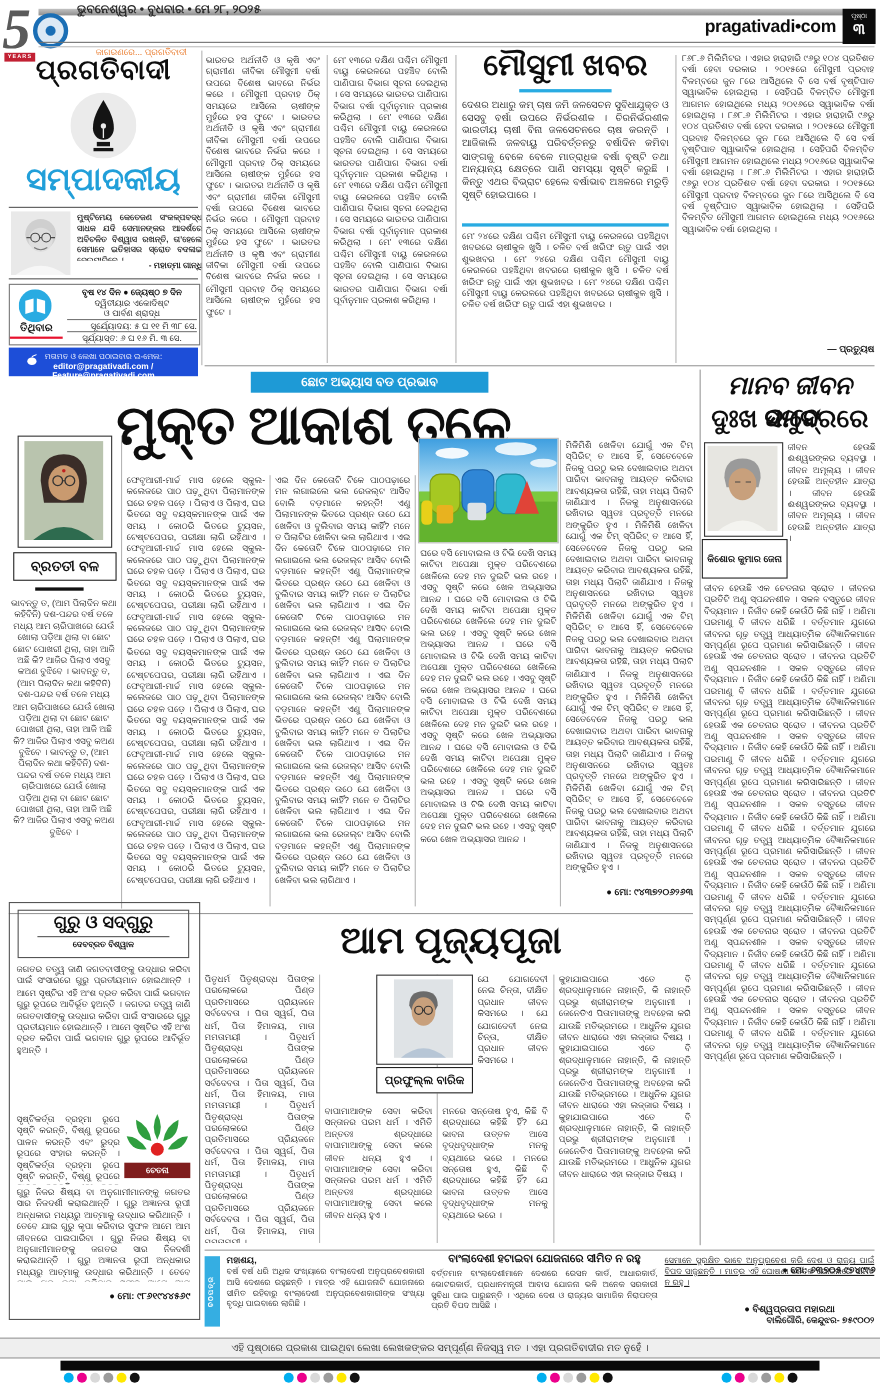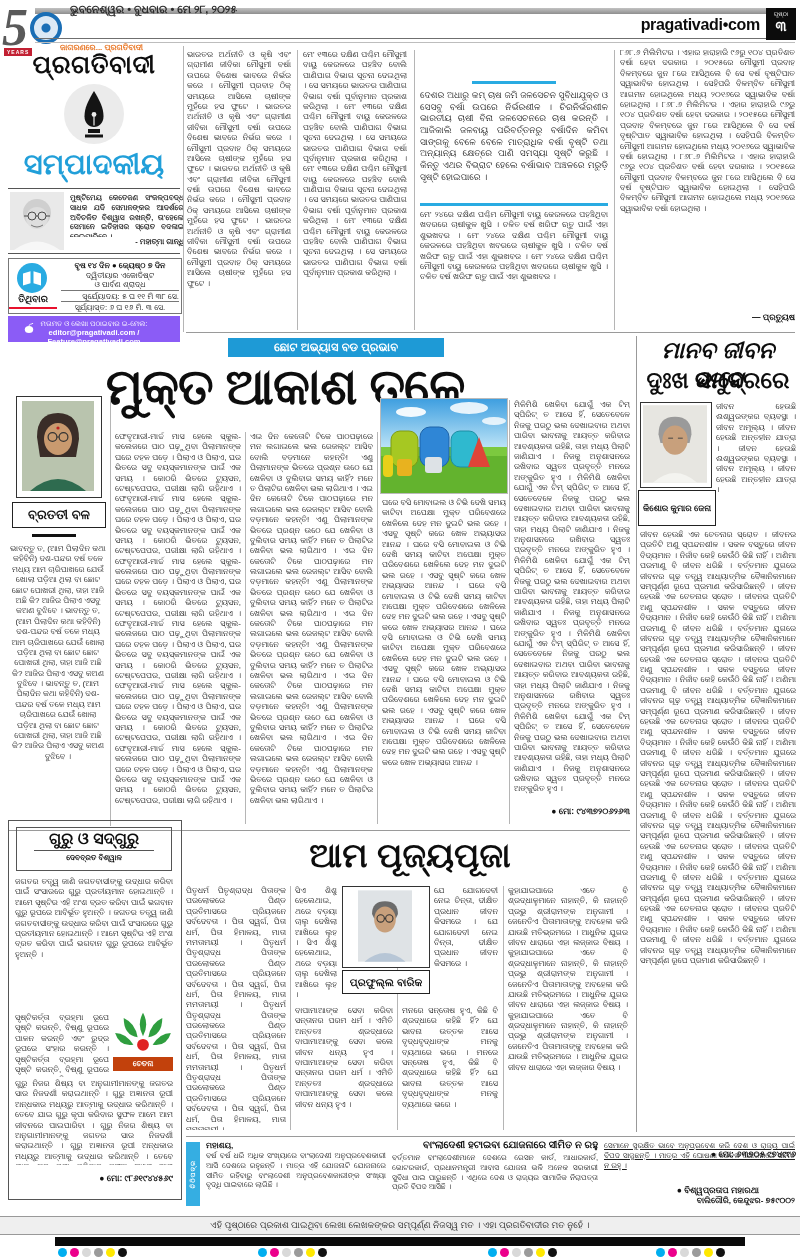"ଜାଗରଣରେ... ପ୍ରଗତିବାଦୀ" div.abs { font-weight: bold -> normal; left: 60px -> 87px }
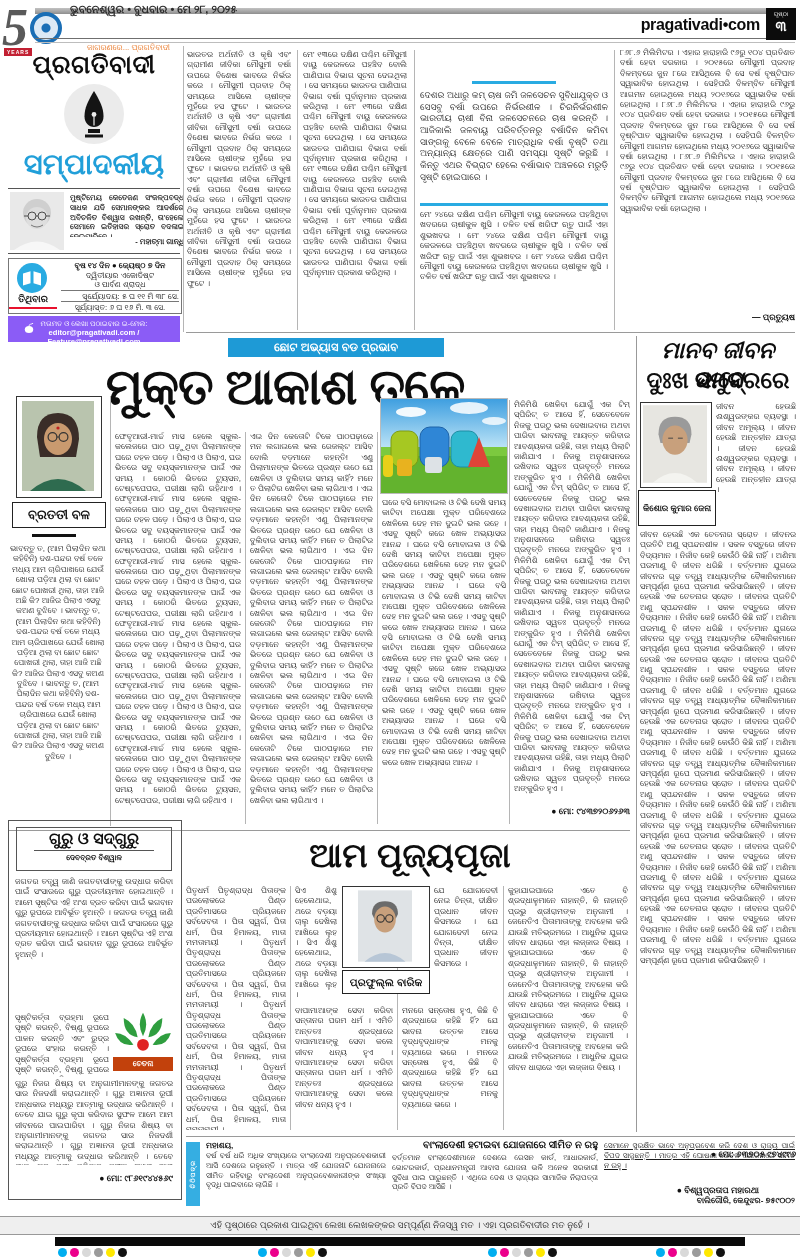"ମୌସୁମୀ ଖବର" div.abs { html: none -> <div>ମୌସୁମୀ ଖବର</div> }
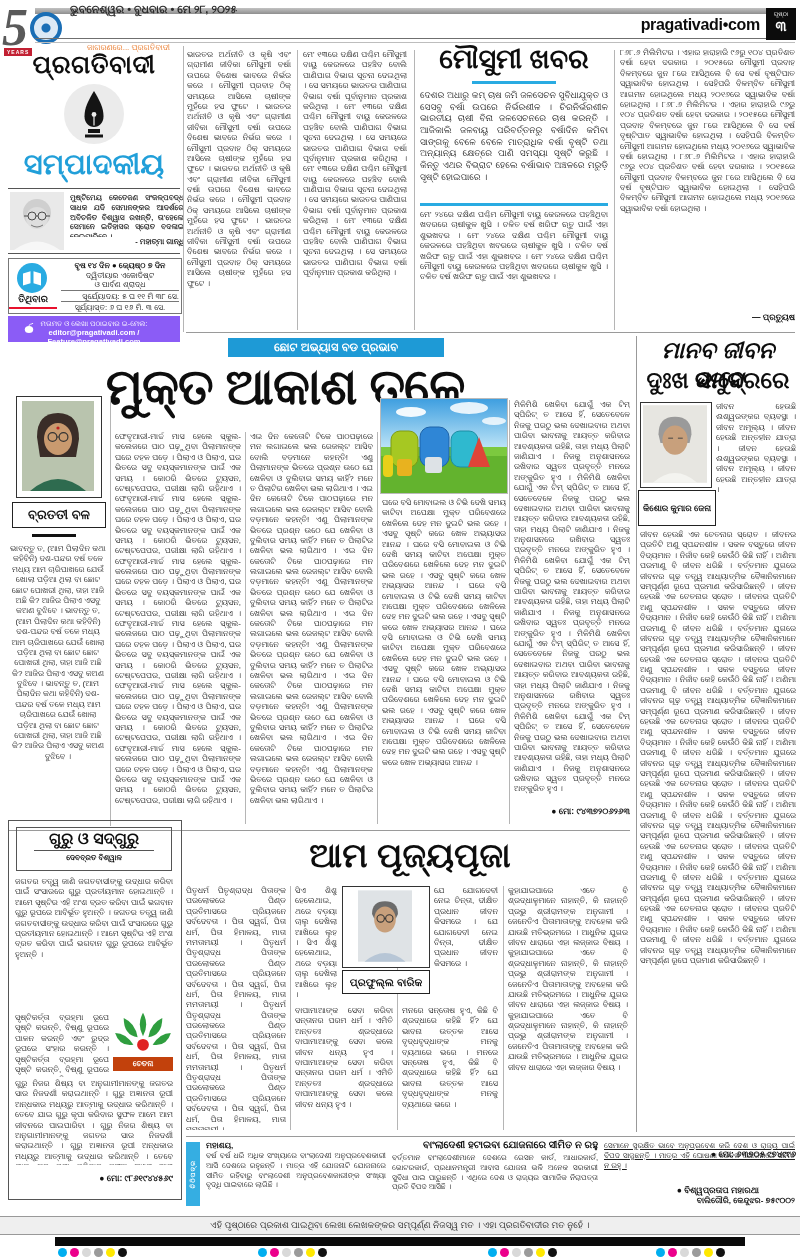"ମତାମତ ଓ ଲେଖା ପଠାଇବାର ଇ-ମେଲ:" div.abs { background: #8b5cf6 -> #1d4ed8 }
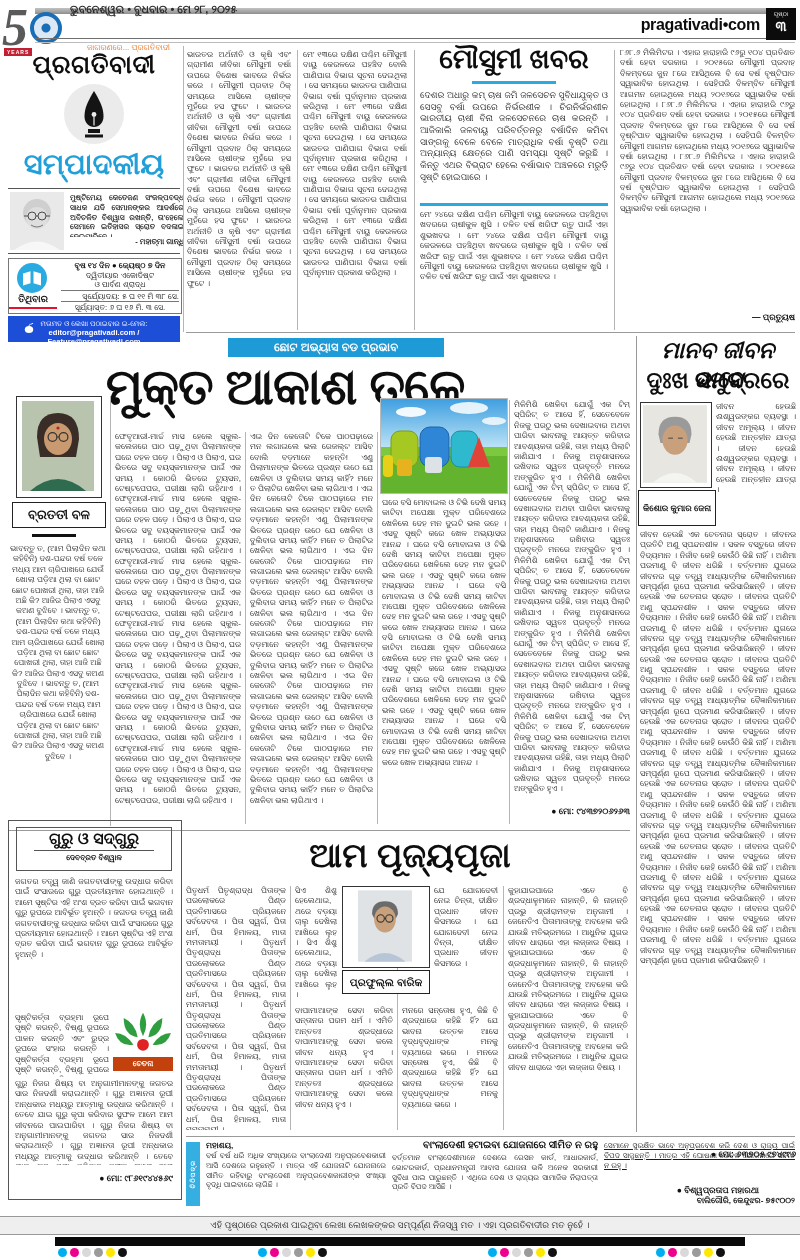"ସିଏ ଶିଶୁ ହେଲେଥାଇ, ଥରେ ବଡ଼ୟା" div.bt { html: <div>ସିଏ ଶିଶୁ ହେଲେଥାଇ, ଥରେ ବଡ଼ୟା ଚାଲୁ ଦେଖିଲା ଆଖିରେ ଲୁହ । ସିଏ ଶିଶୁ ହେଲେଥାଇ, ଥରେ ବଡ଼ୟା ଚାଲୁ ଦେଖିଲା ଆଖିରେ ଲୁହ ।</div> -> none }
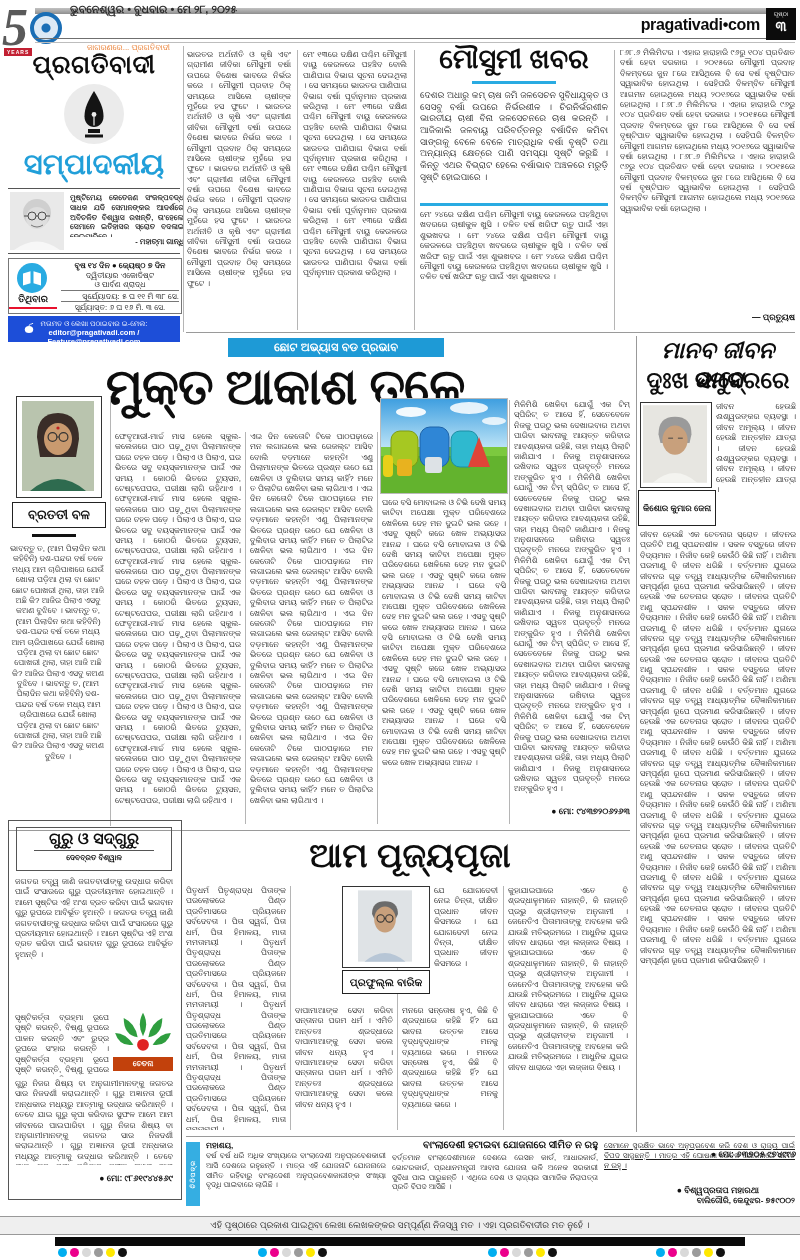"ଚେତନା" div.abs { background: #c2410c -> #7f1d1d }
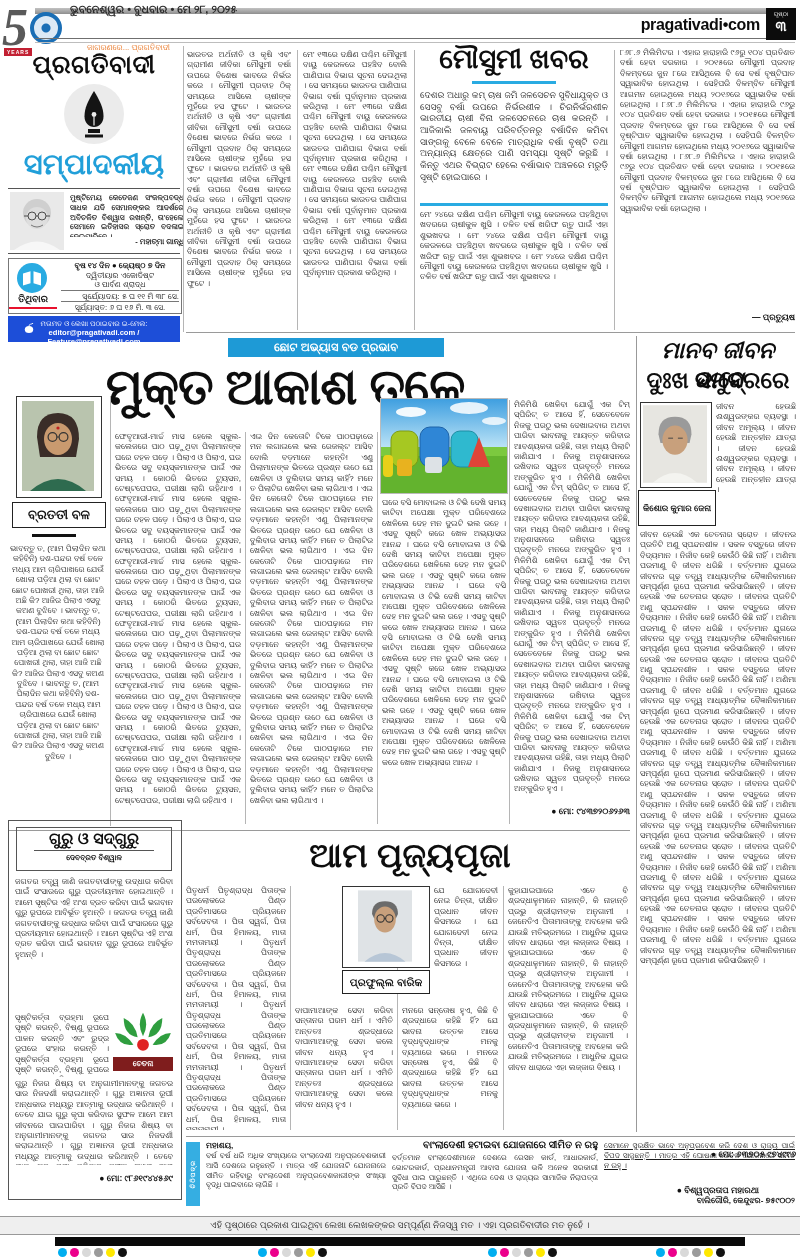"ବାଂଲାଦେଶୀ ହଟାଇବା ଯୋଜନାରେ ସୀମିତ ନ" div.abs { text-align: right -> none }
